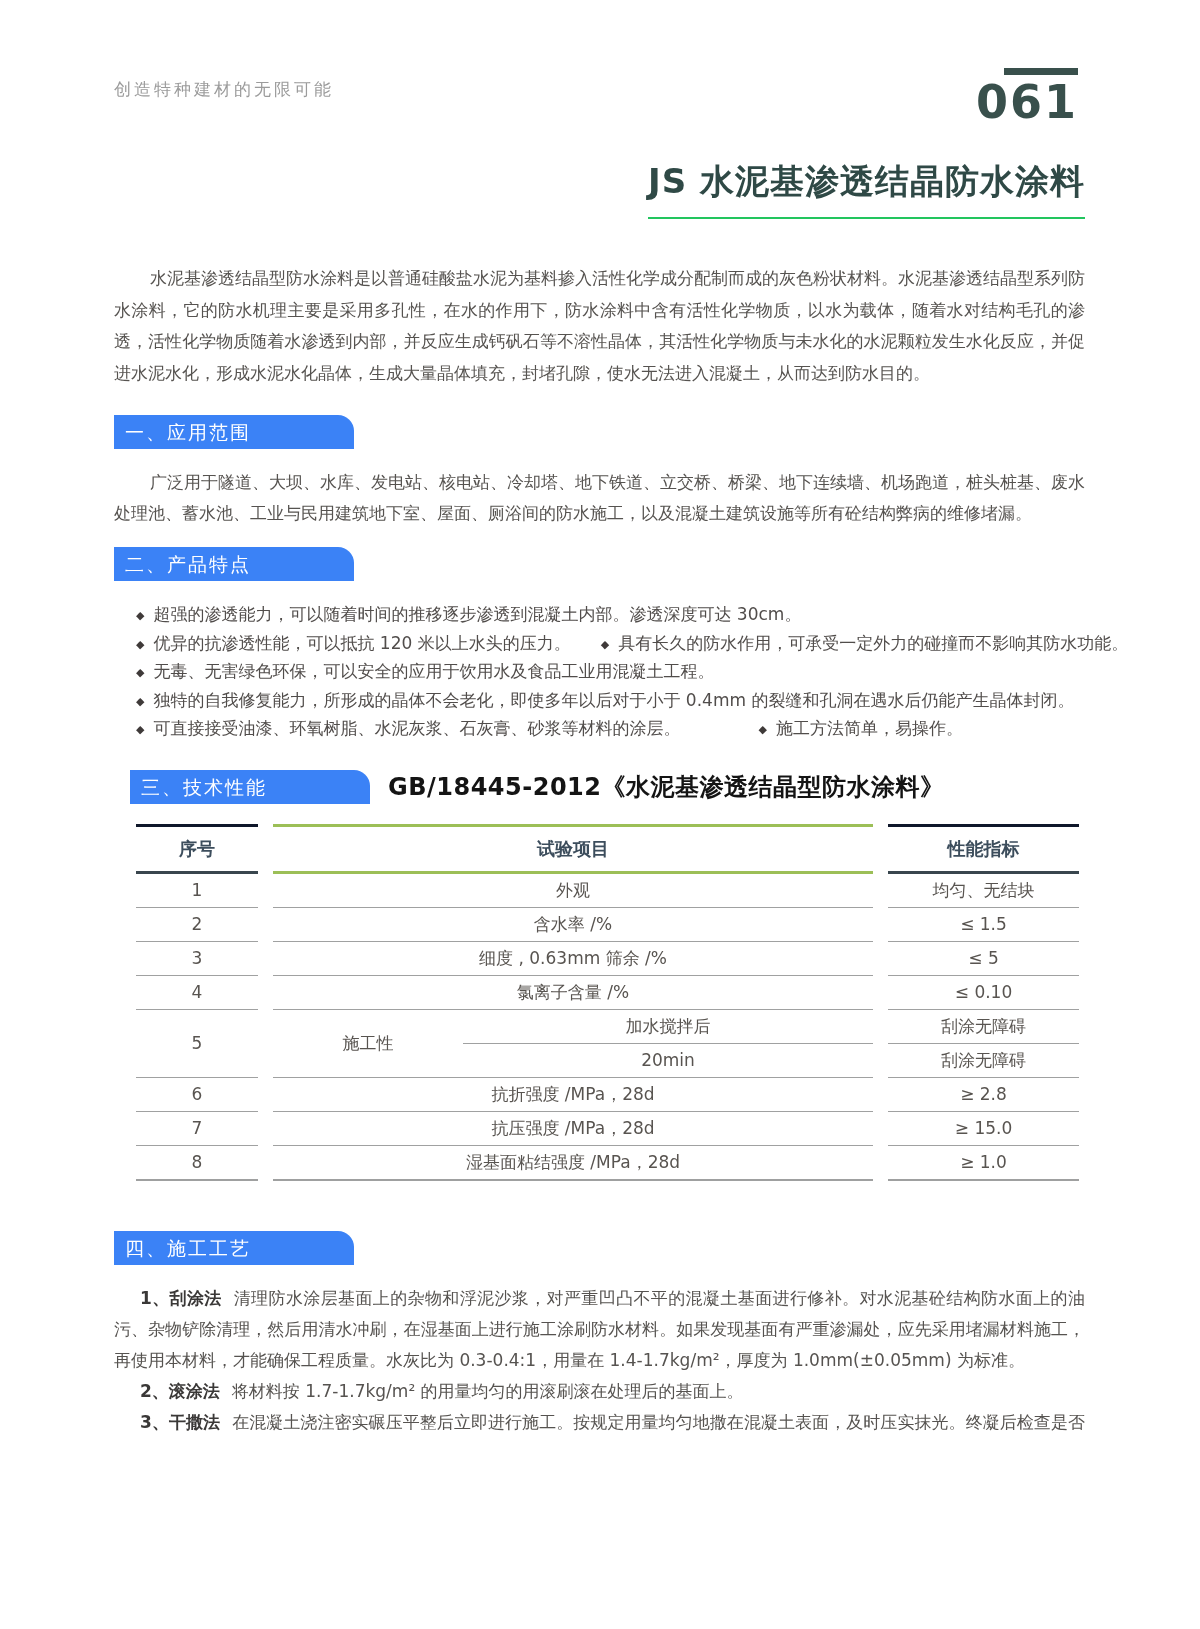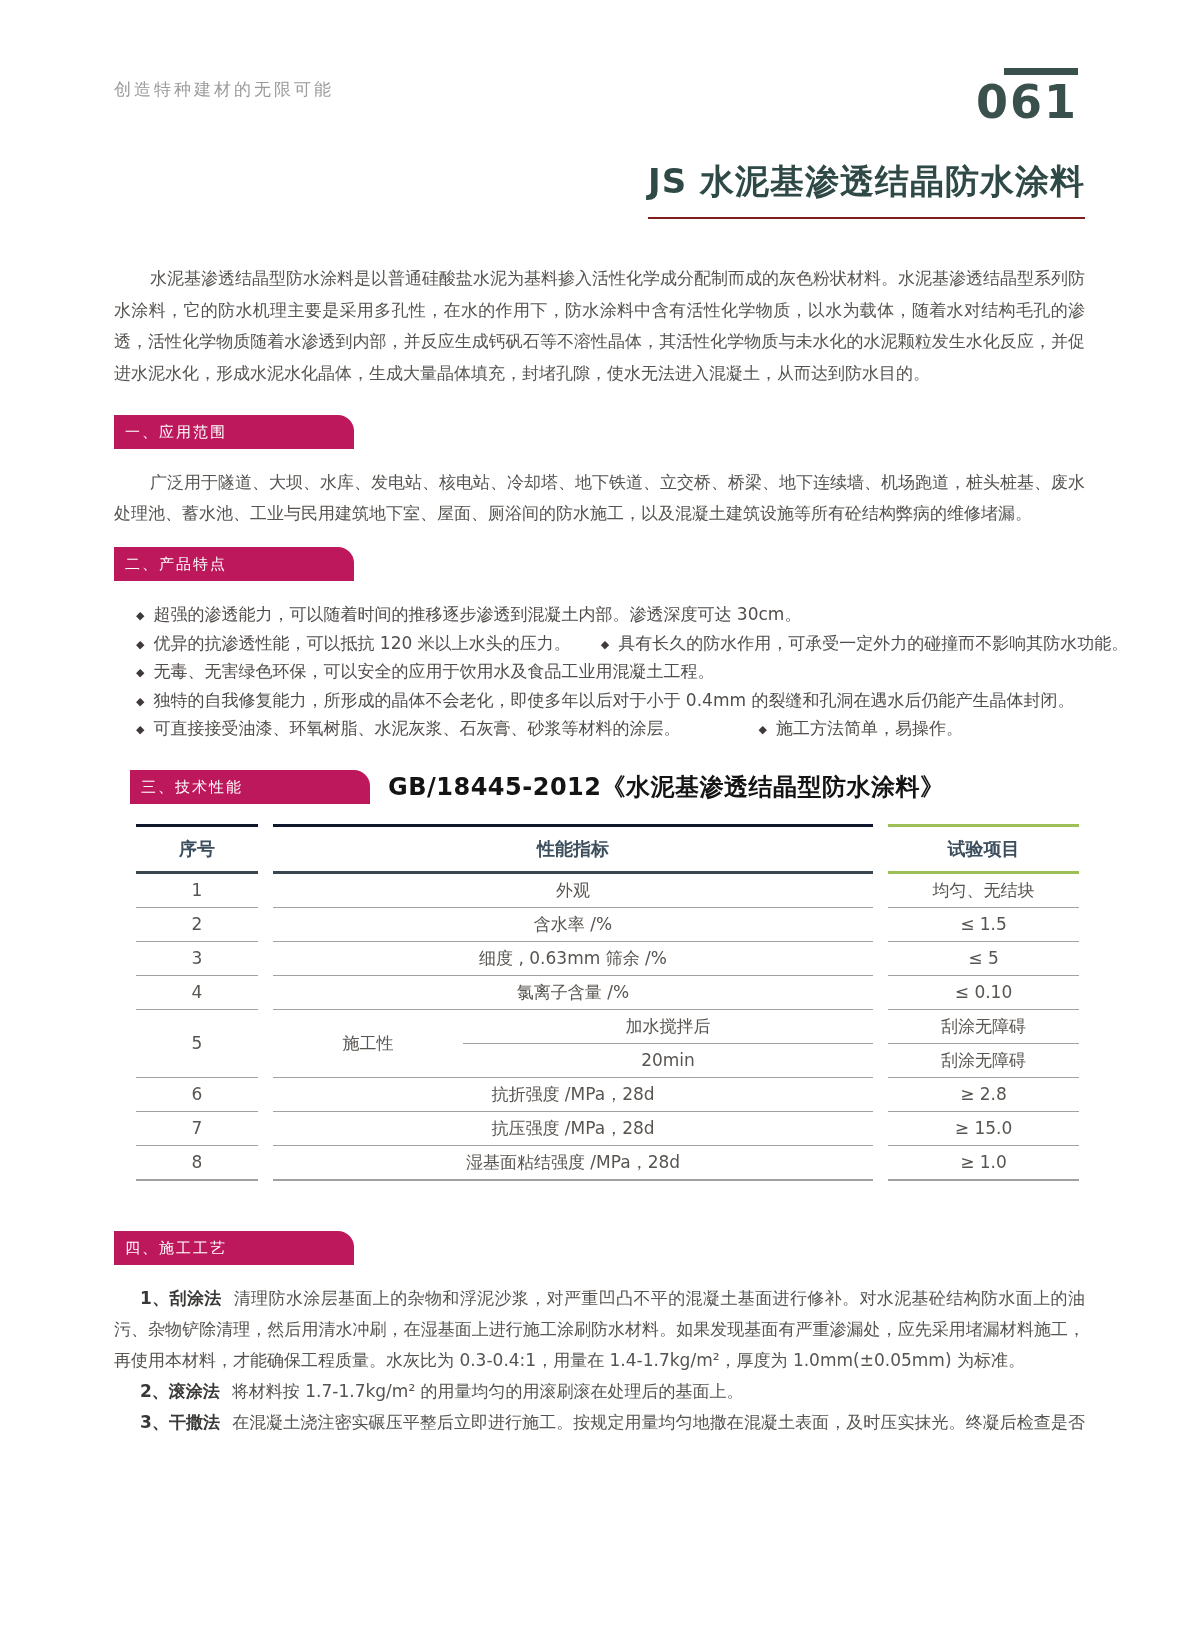"JS 水泥基渗透结晶防水涂料" .doc-title { border-bottom: 2px solid #7f1d1d -> 2px solid #22c55e }
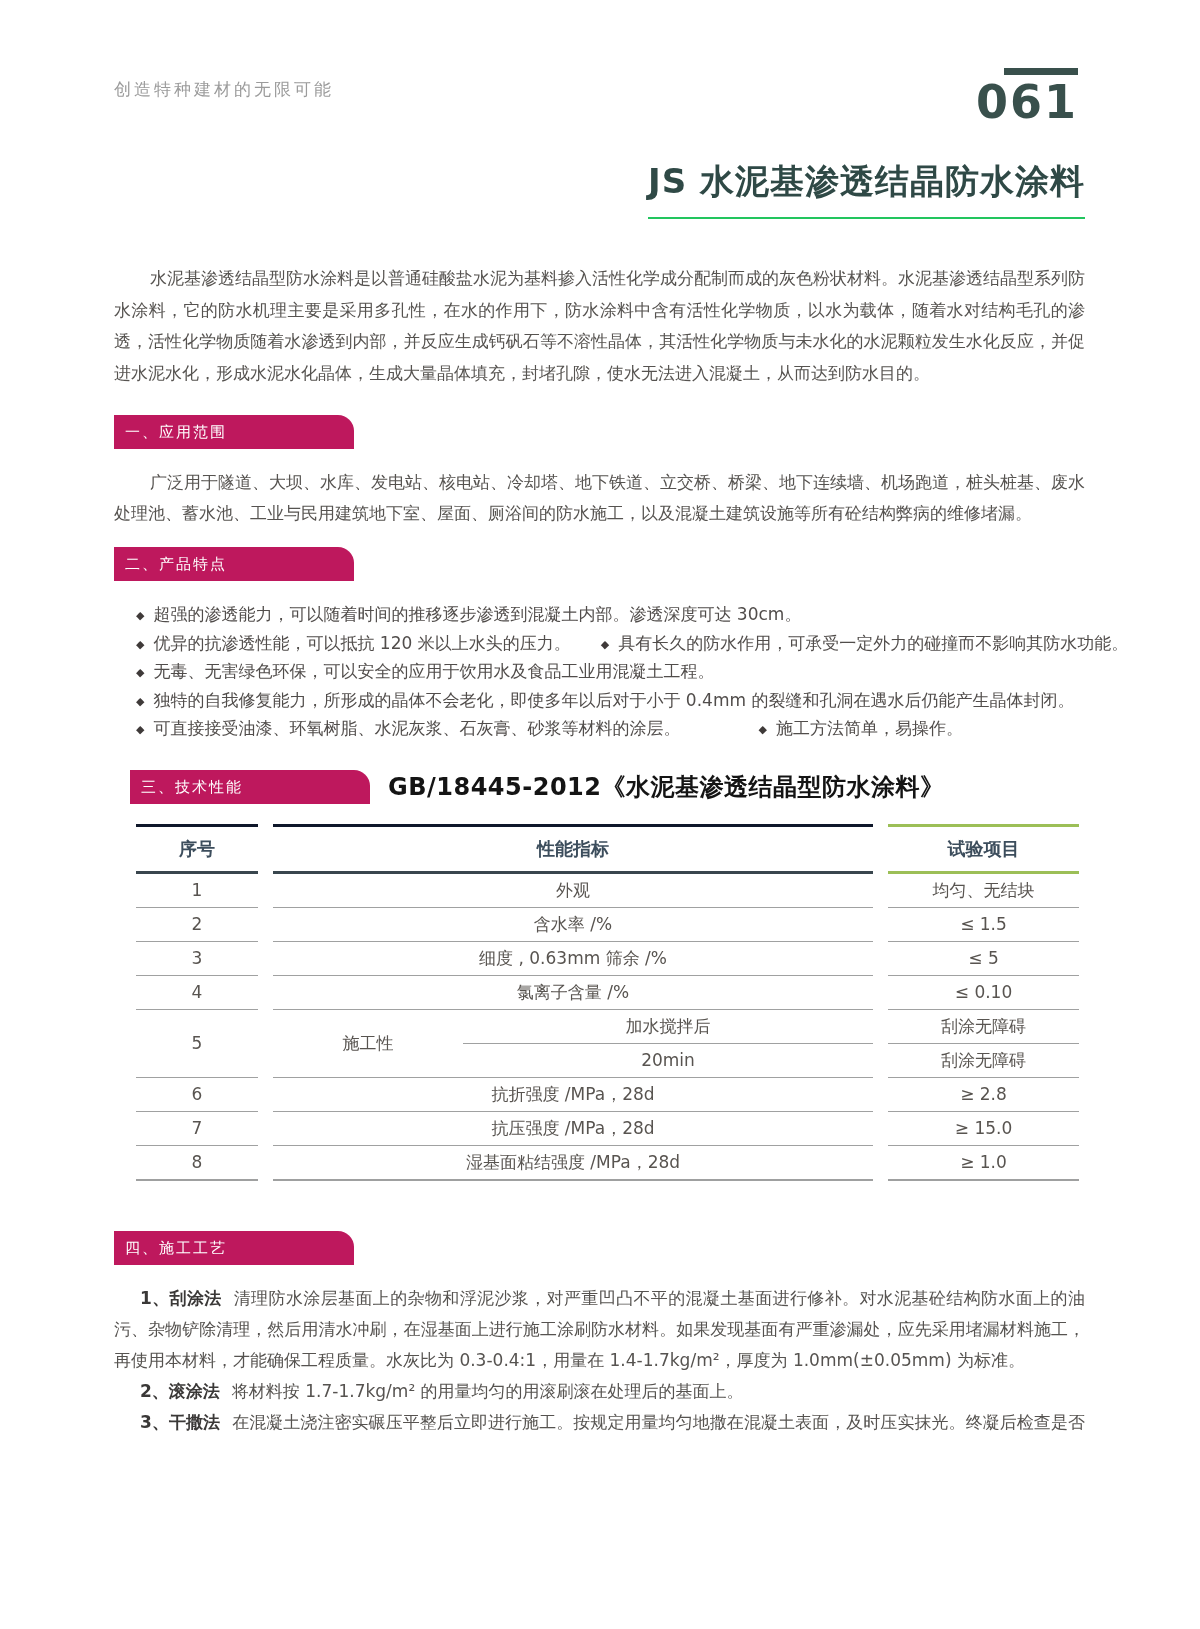"一、应用范围" .sec-banner { background: #be185d -> #3b82f6; font-size: 15px -> 19px }
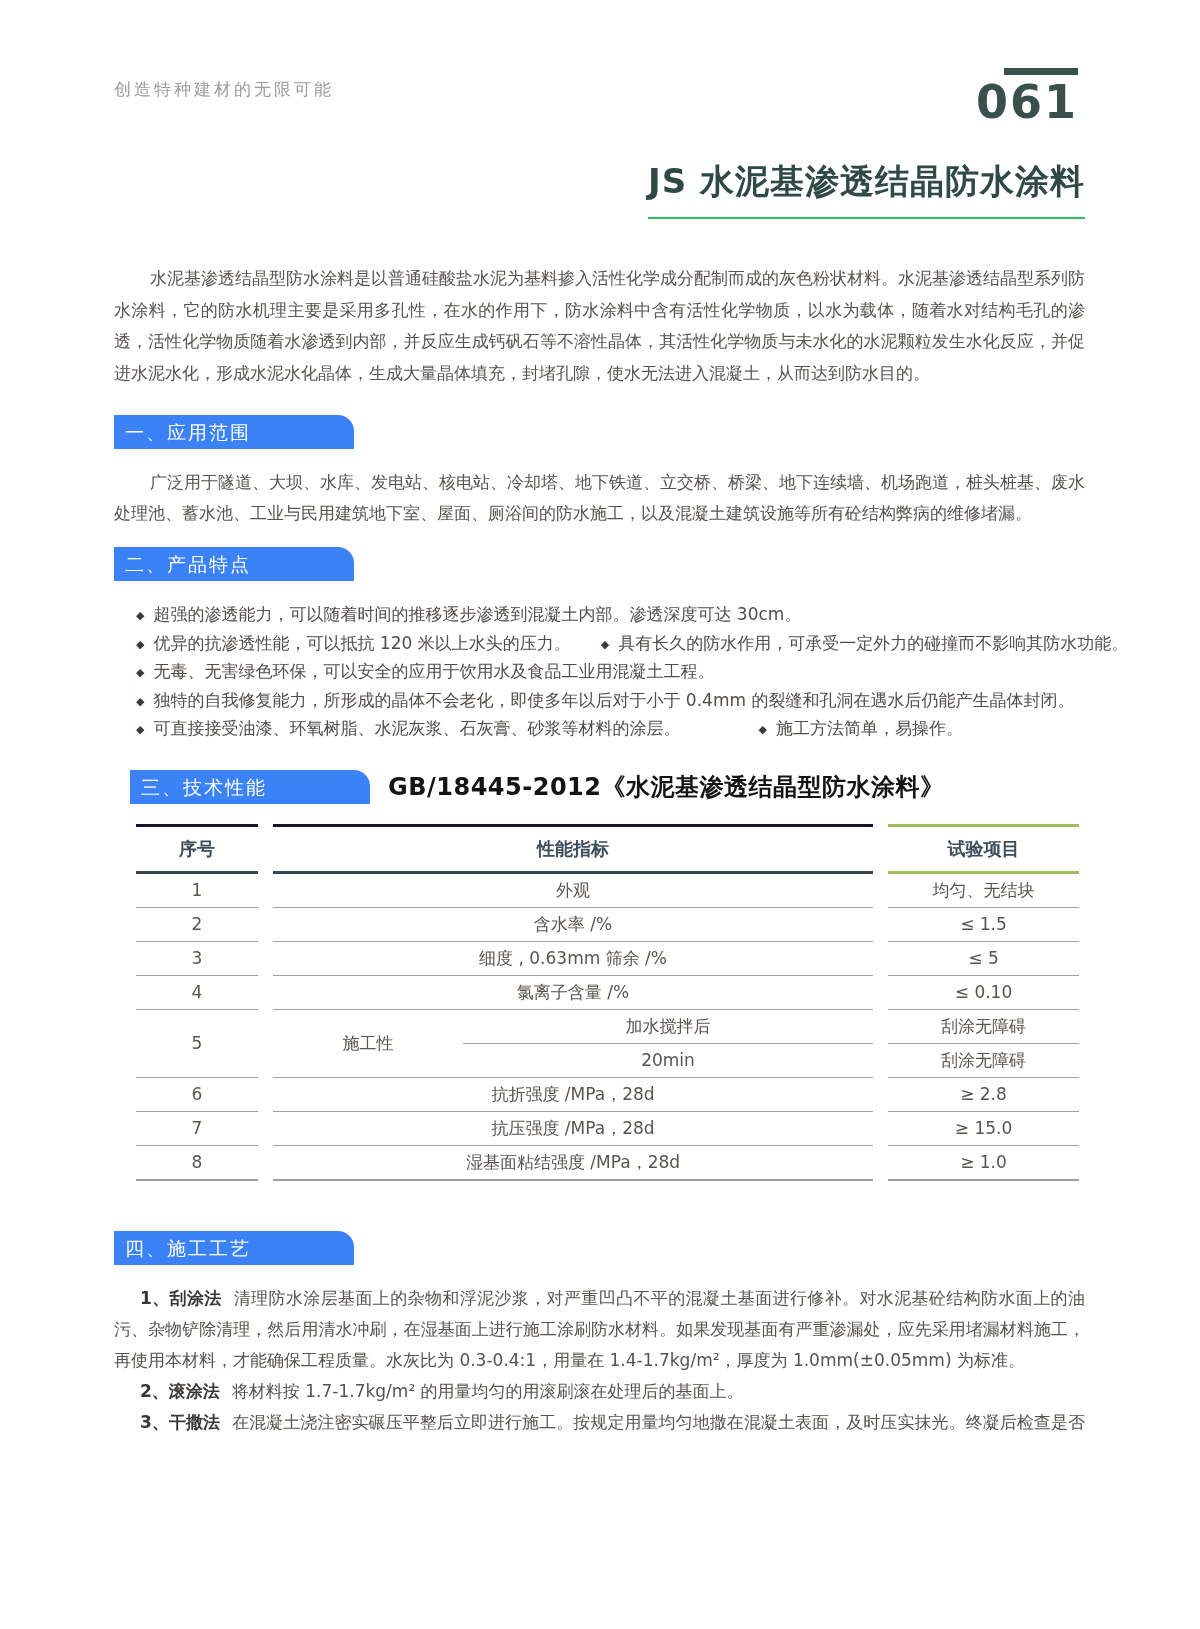"性能指标" div.th { order: before "试验项目" -> after "试验项目" }
